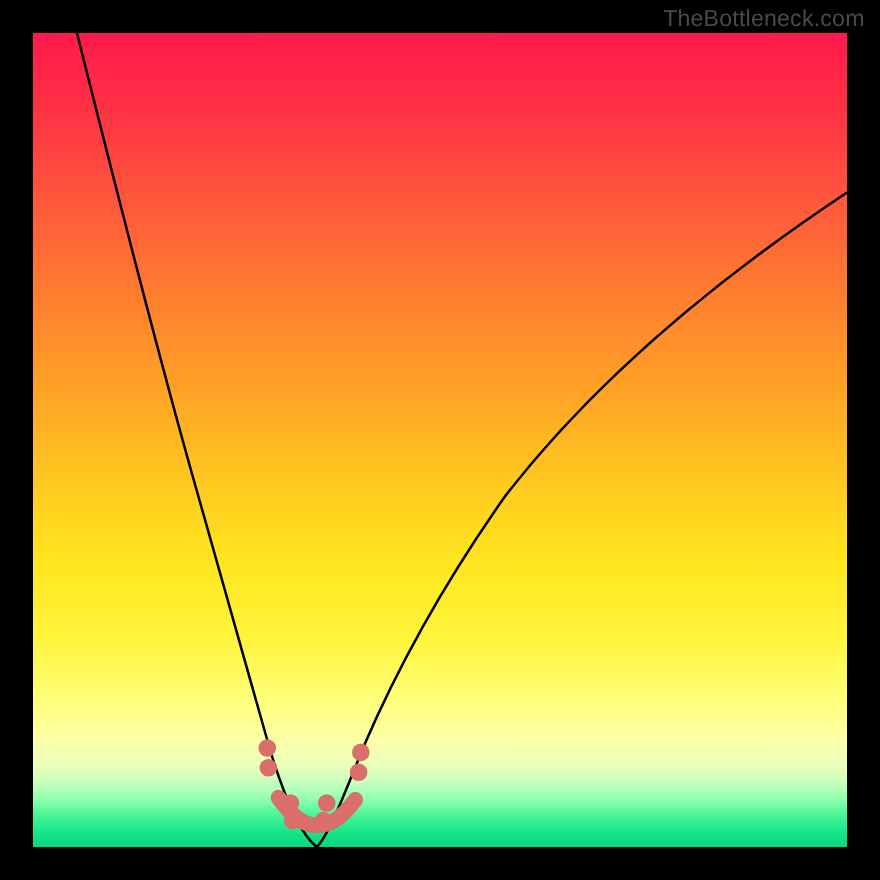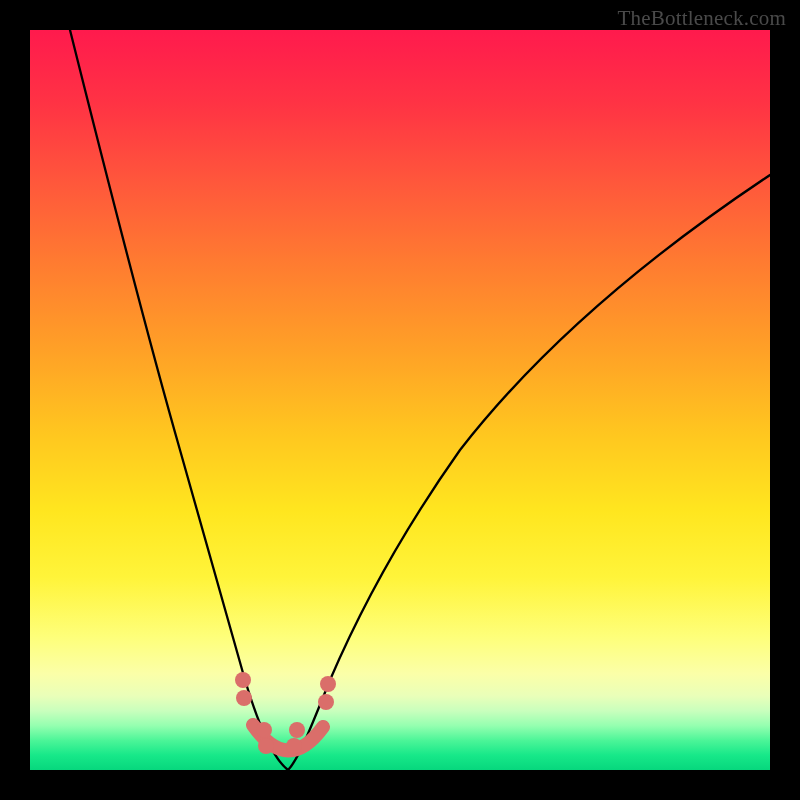"TheBottleneck.com" .watermark { font-family: Liberation Serif, serif -> none }
